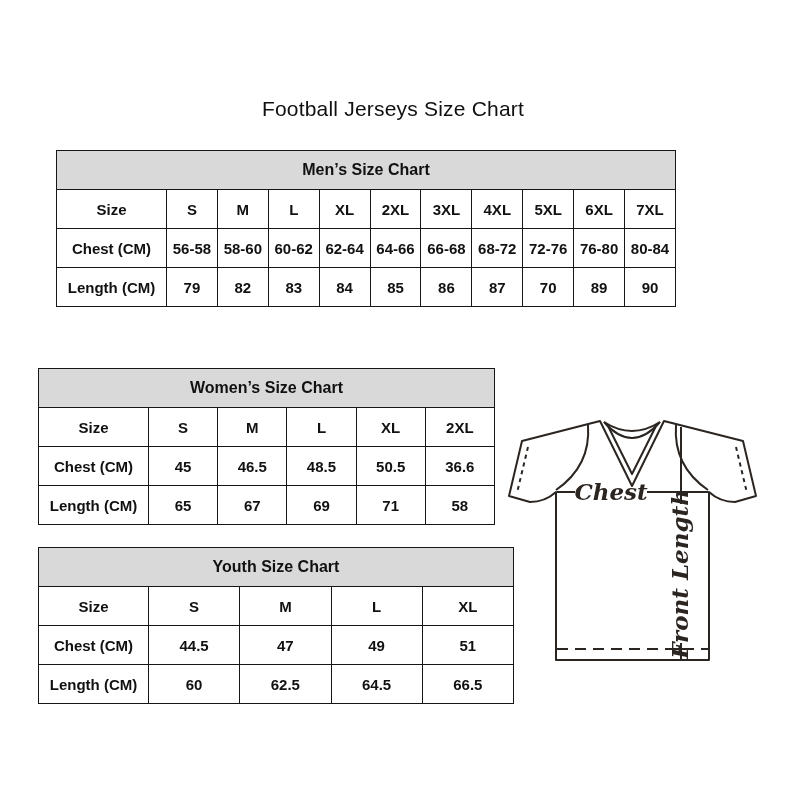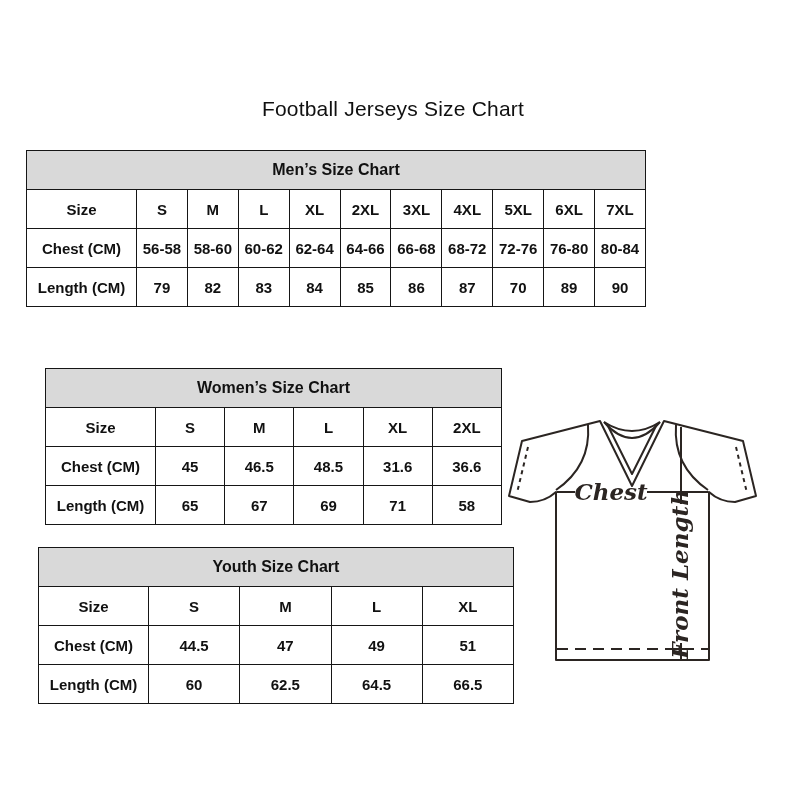"Men’s Size Chart" table.mens { left: 26px -> 56px }
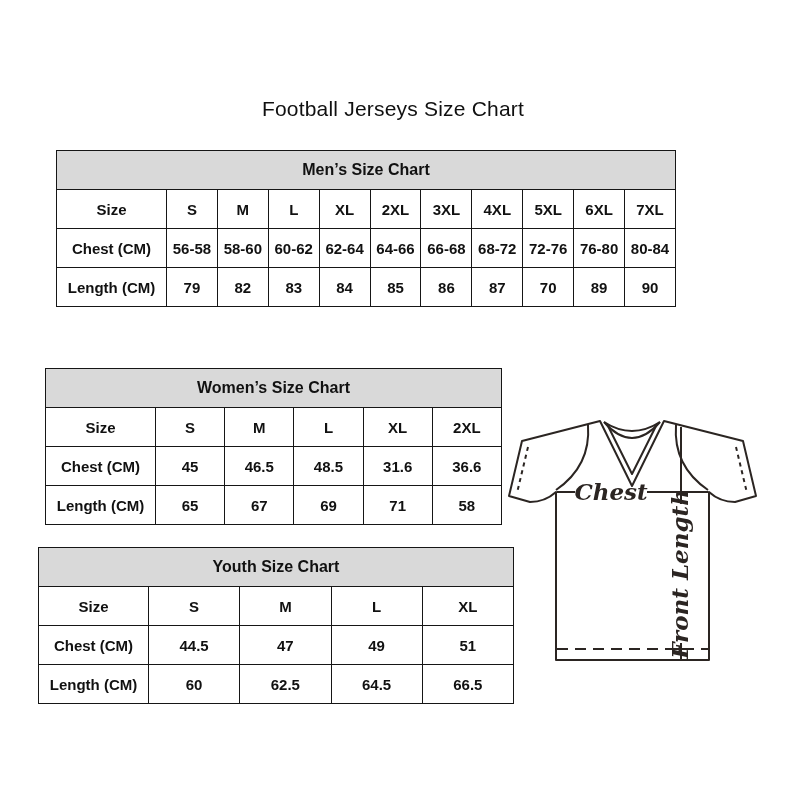"Women’s Size Chart" table.womens { left: 45px -> 38px }
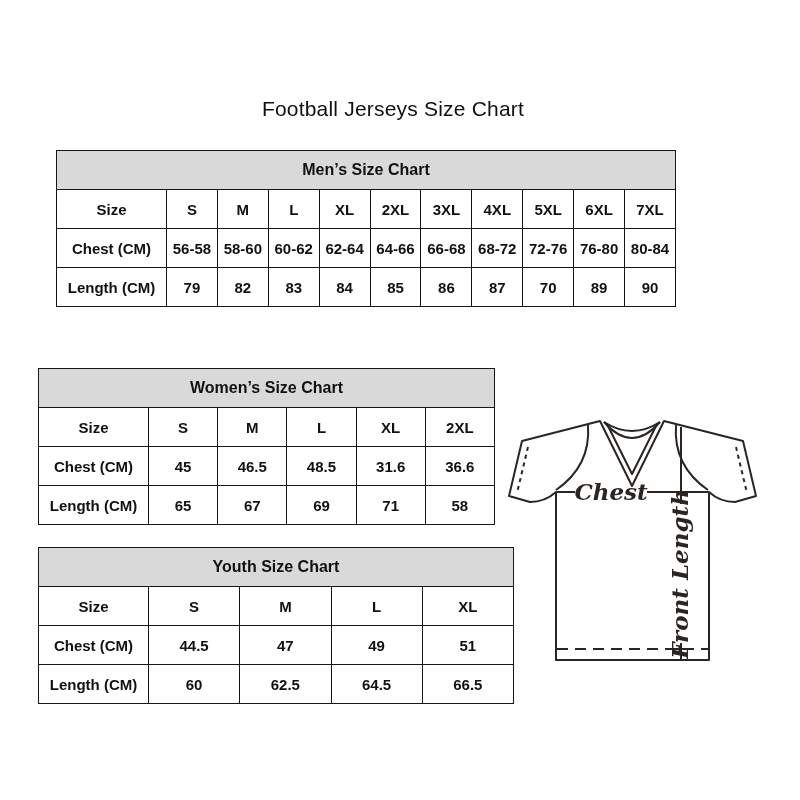"31.6" td { text: 31.6 -> 50.5 }
